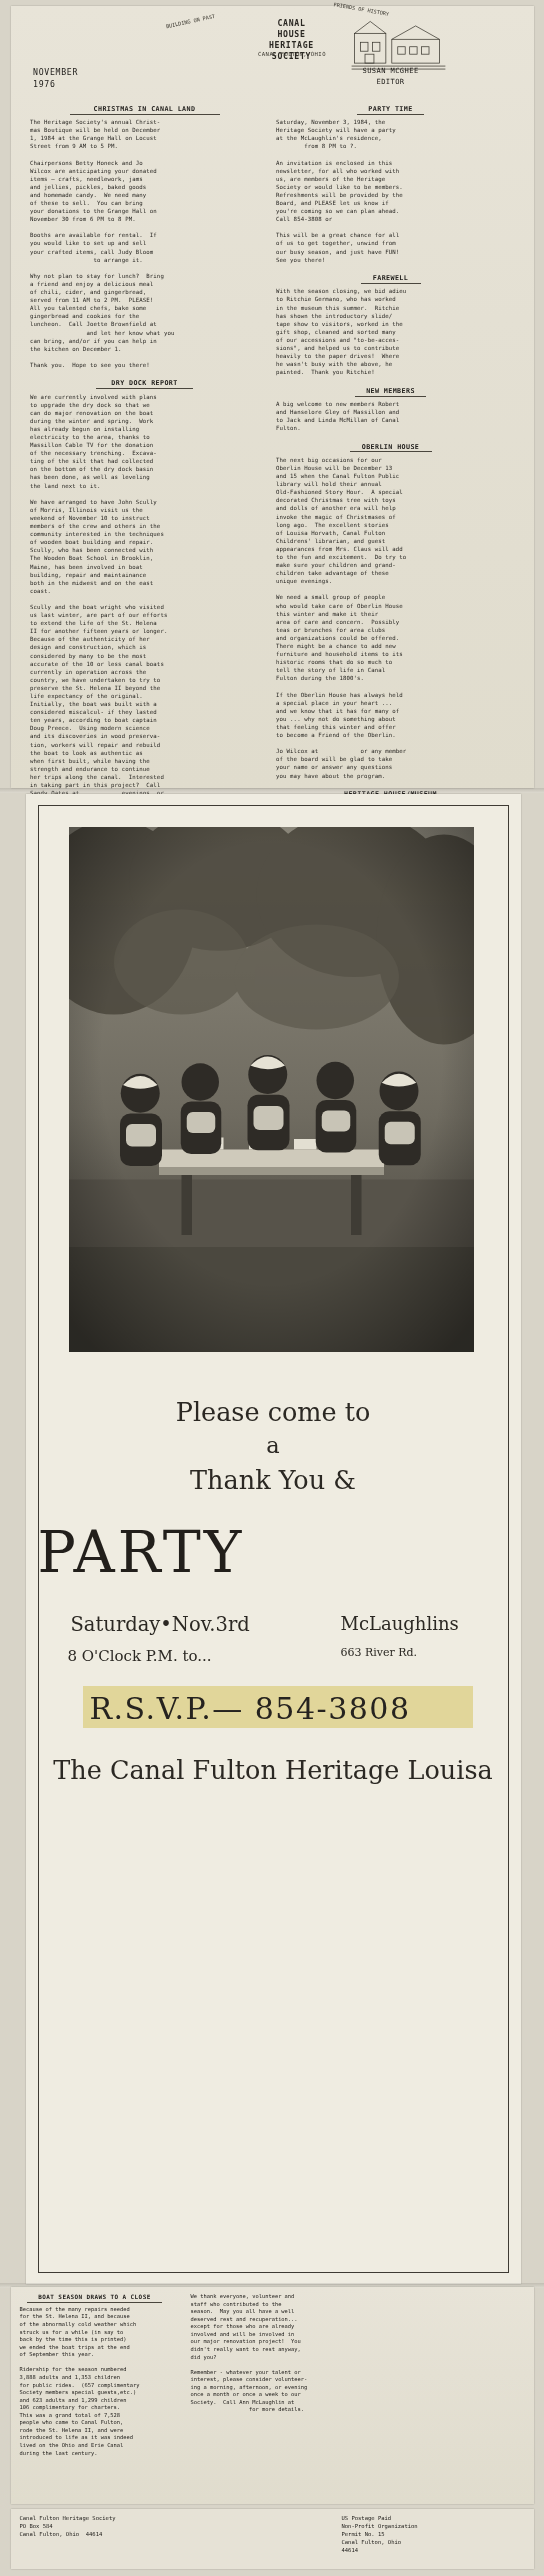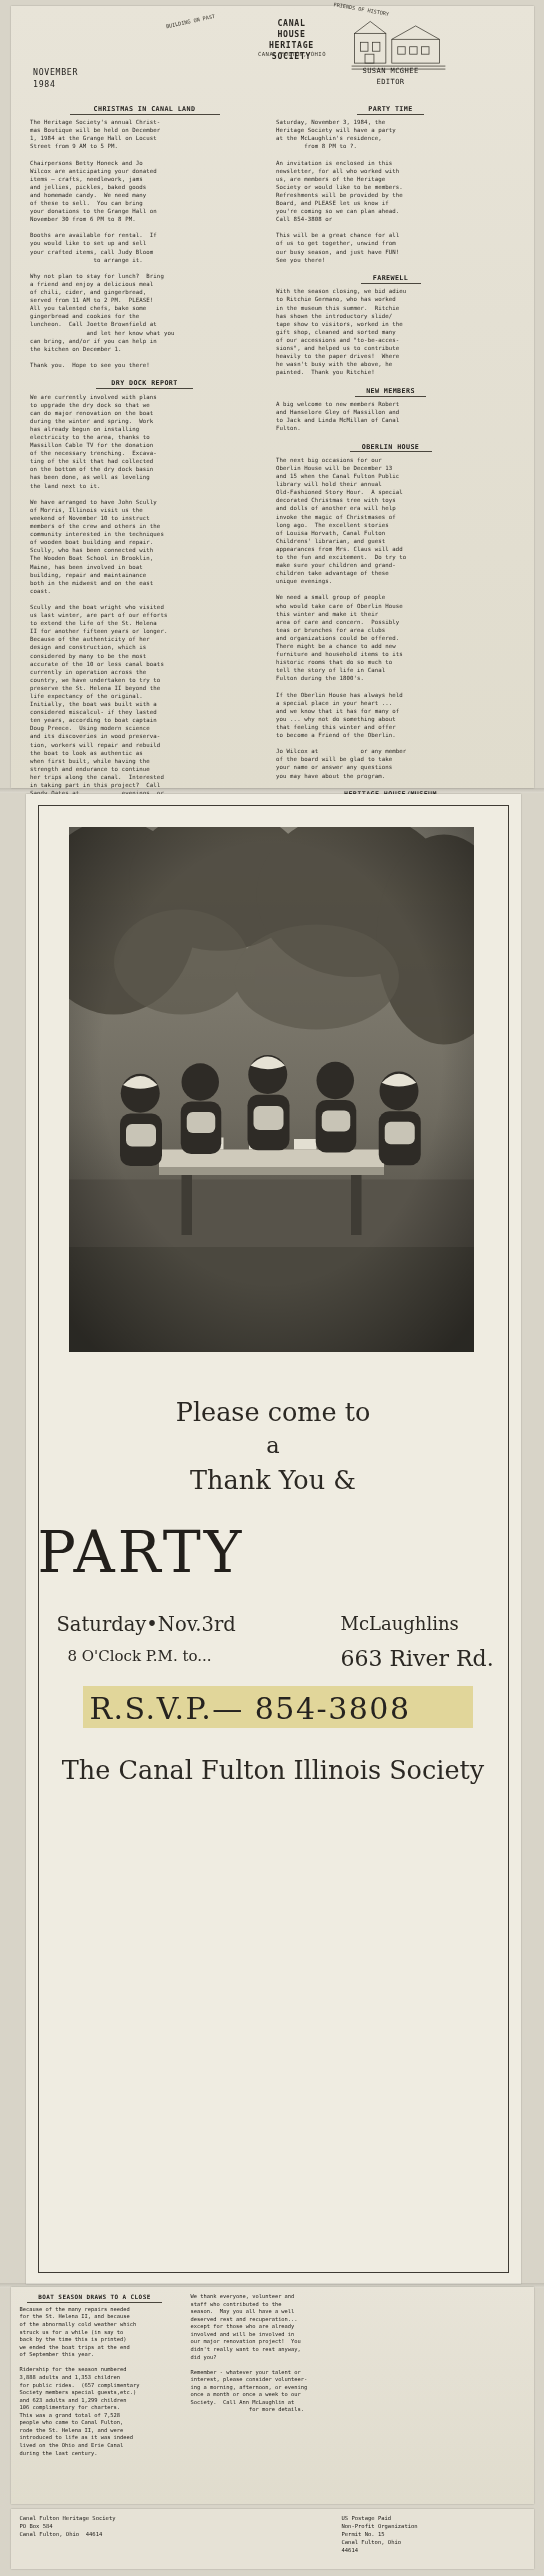"1984" div { text: 1984 -> 1976 }
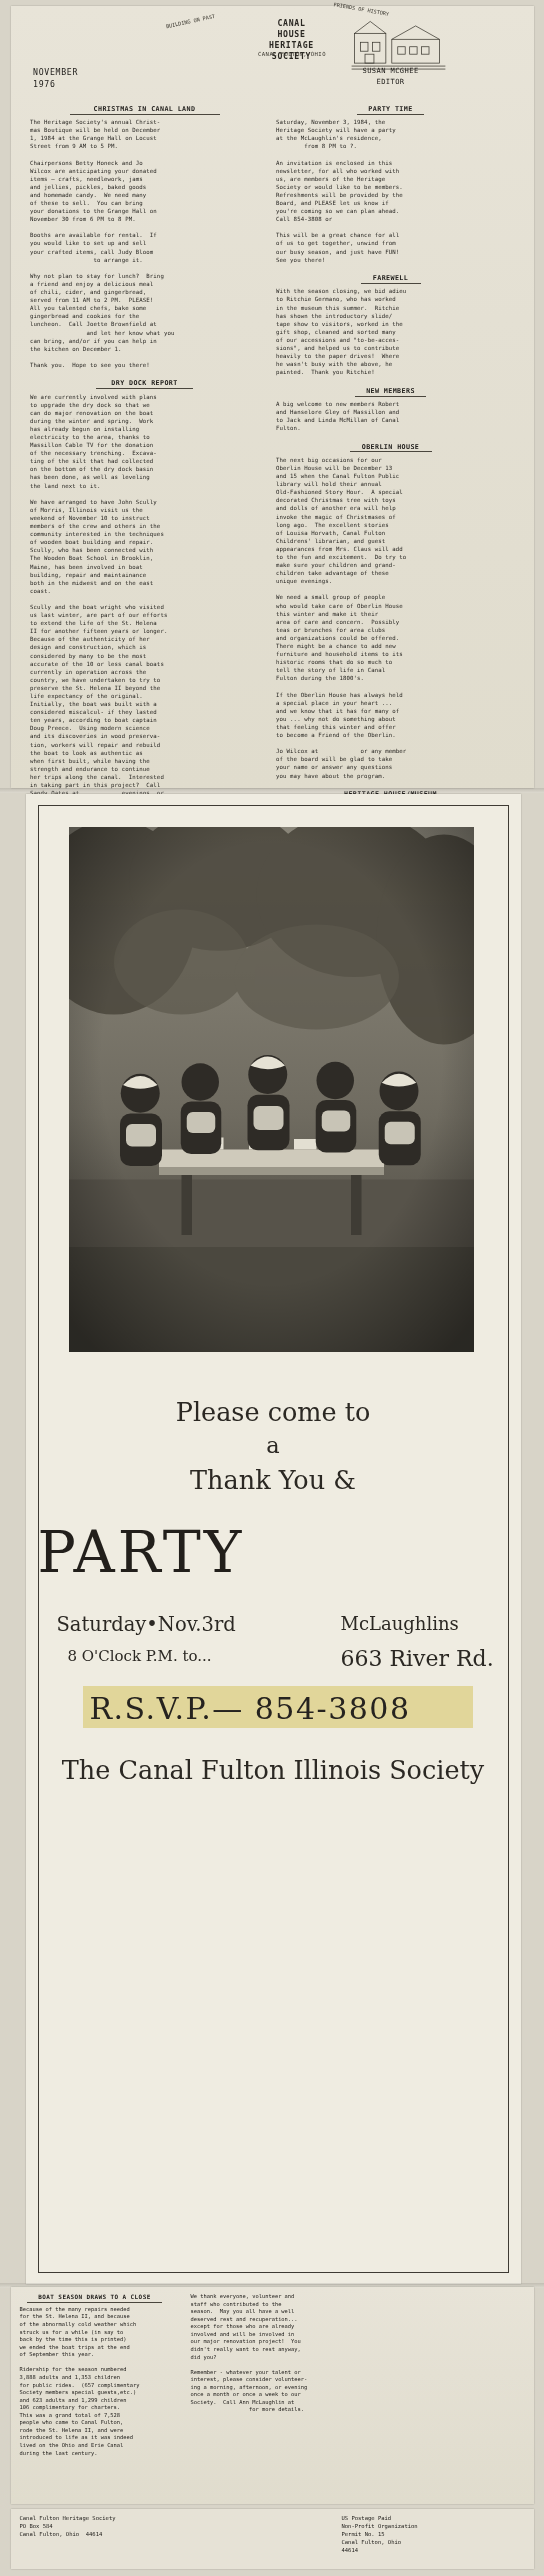"Saturday•Nov.3rd" .flyer-when { left: 19px -> 33px }
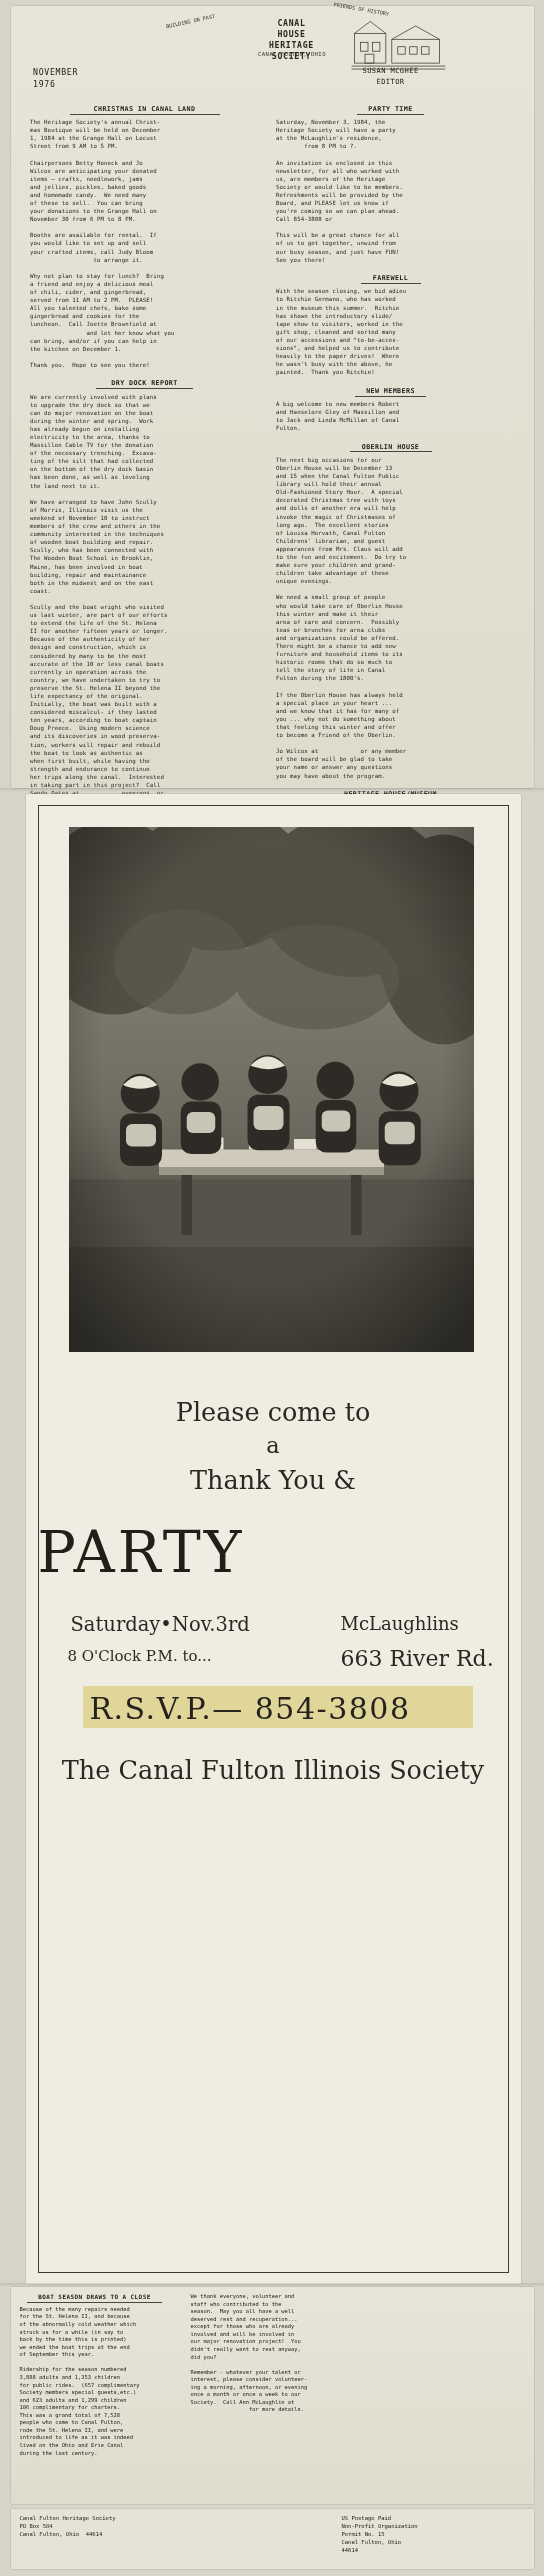"663 River Rd." .flyer-who2 { font-size: 22px -> 11px }
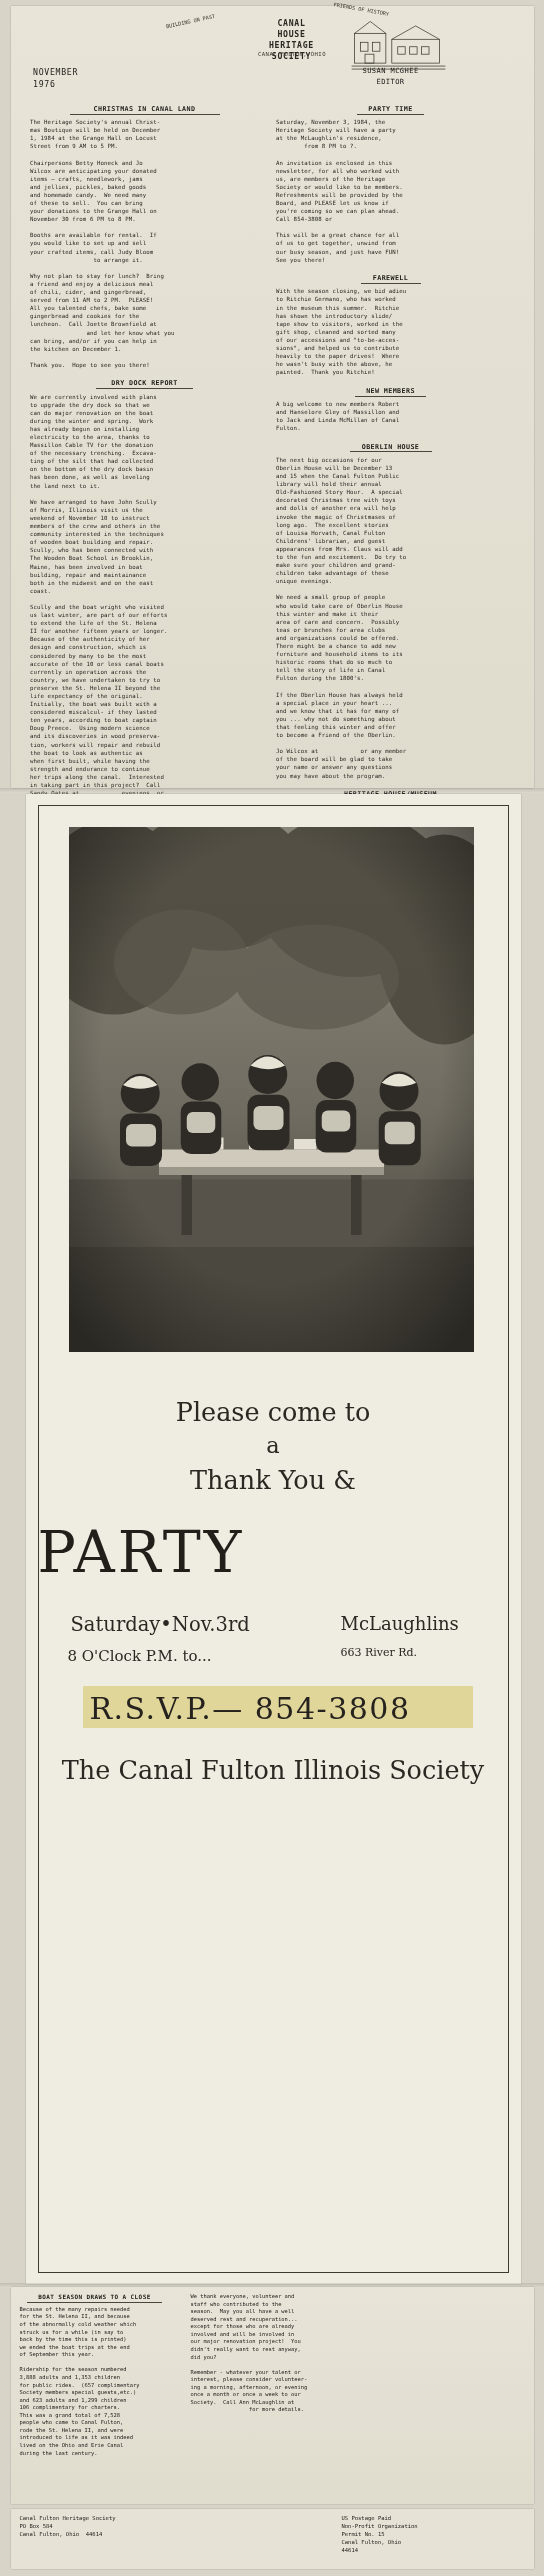"The Canal Fulton Illinois Society" div.flyer-org { text: Illinois Society -> Heritage Louisa }
